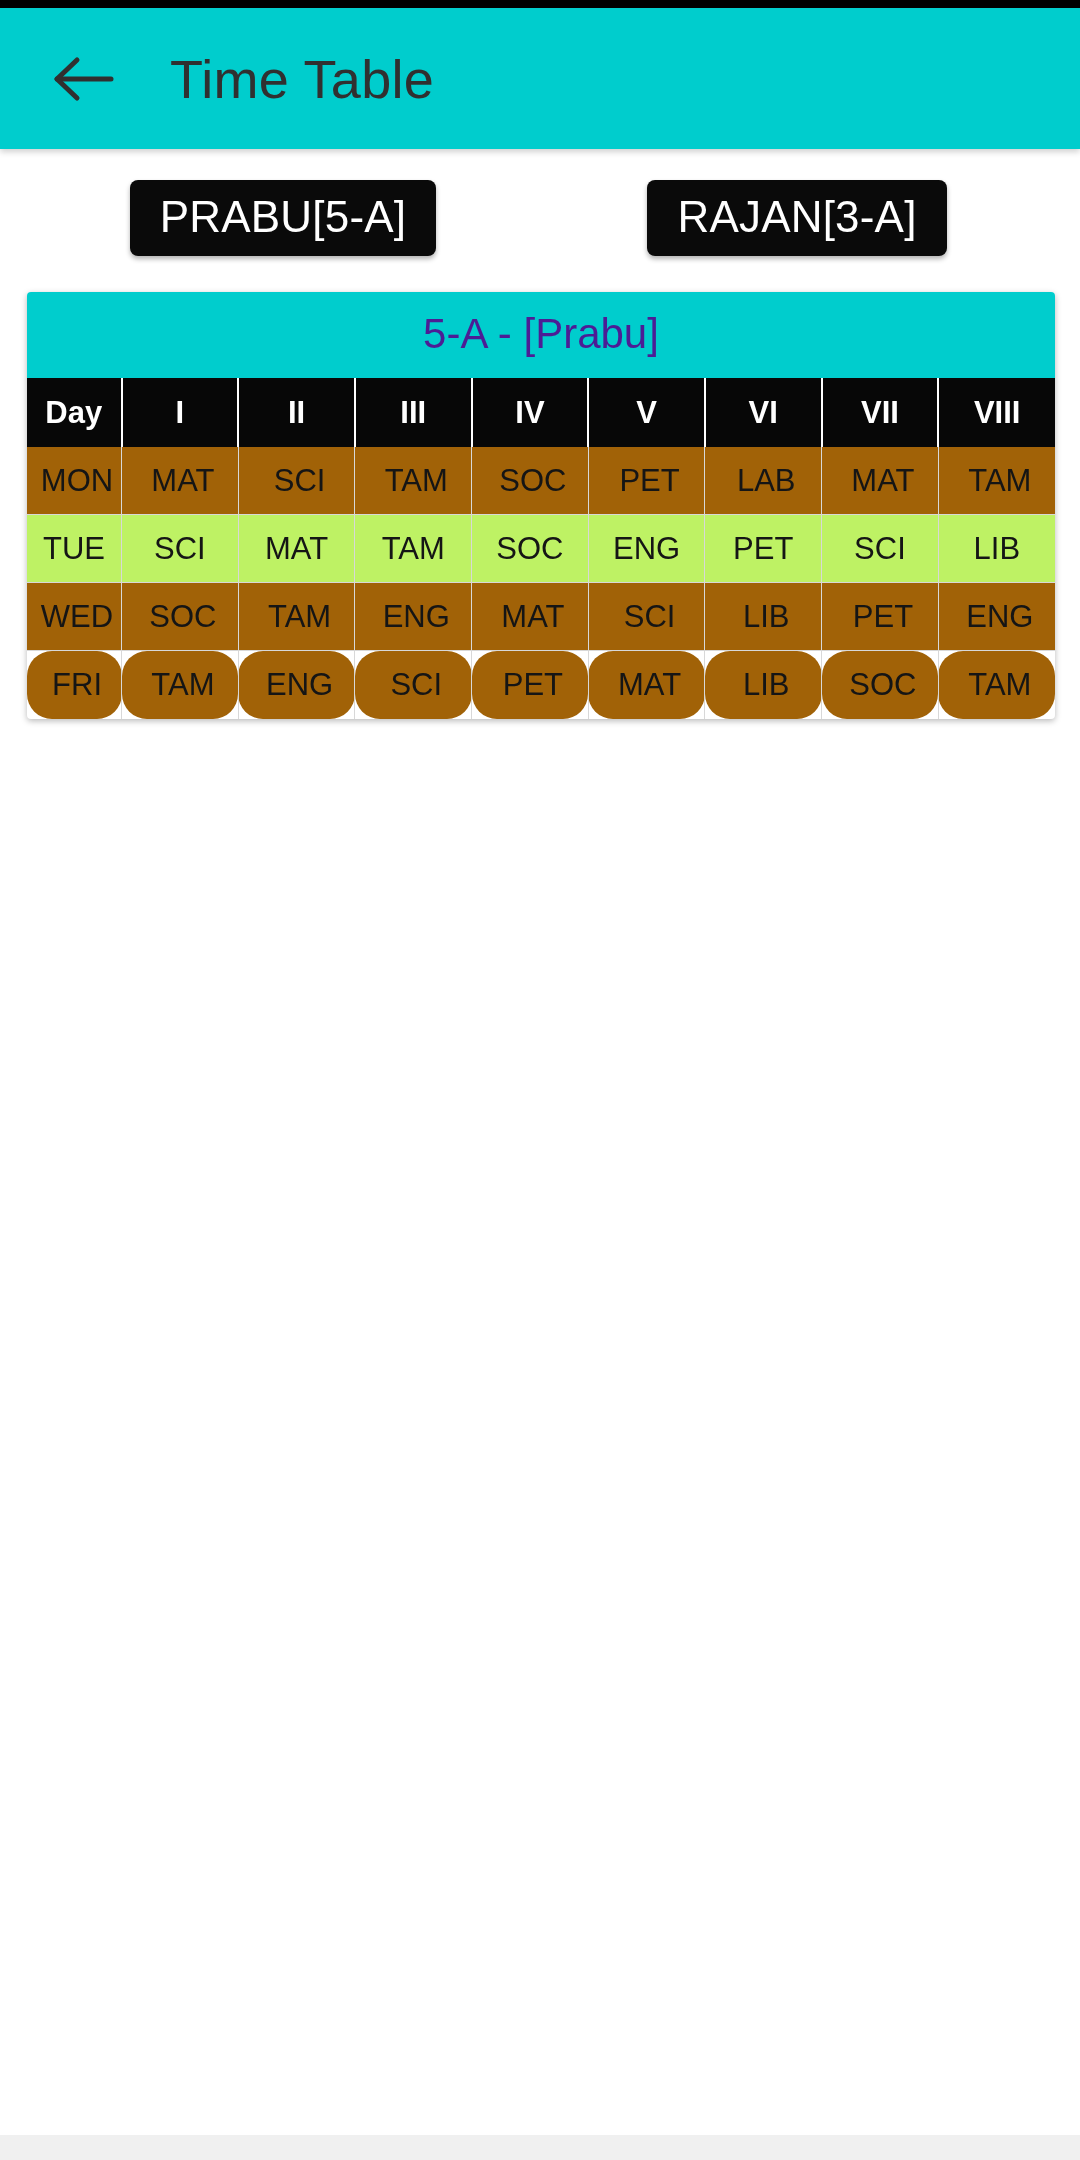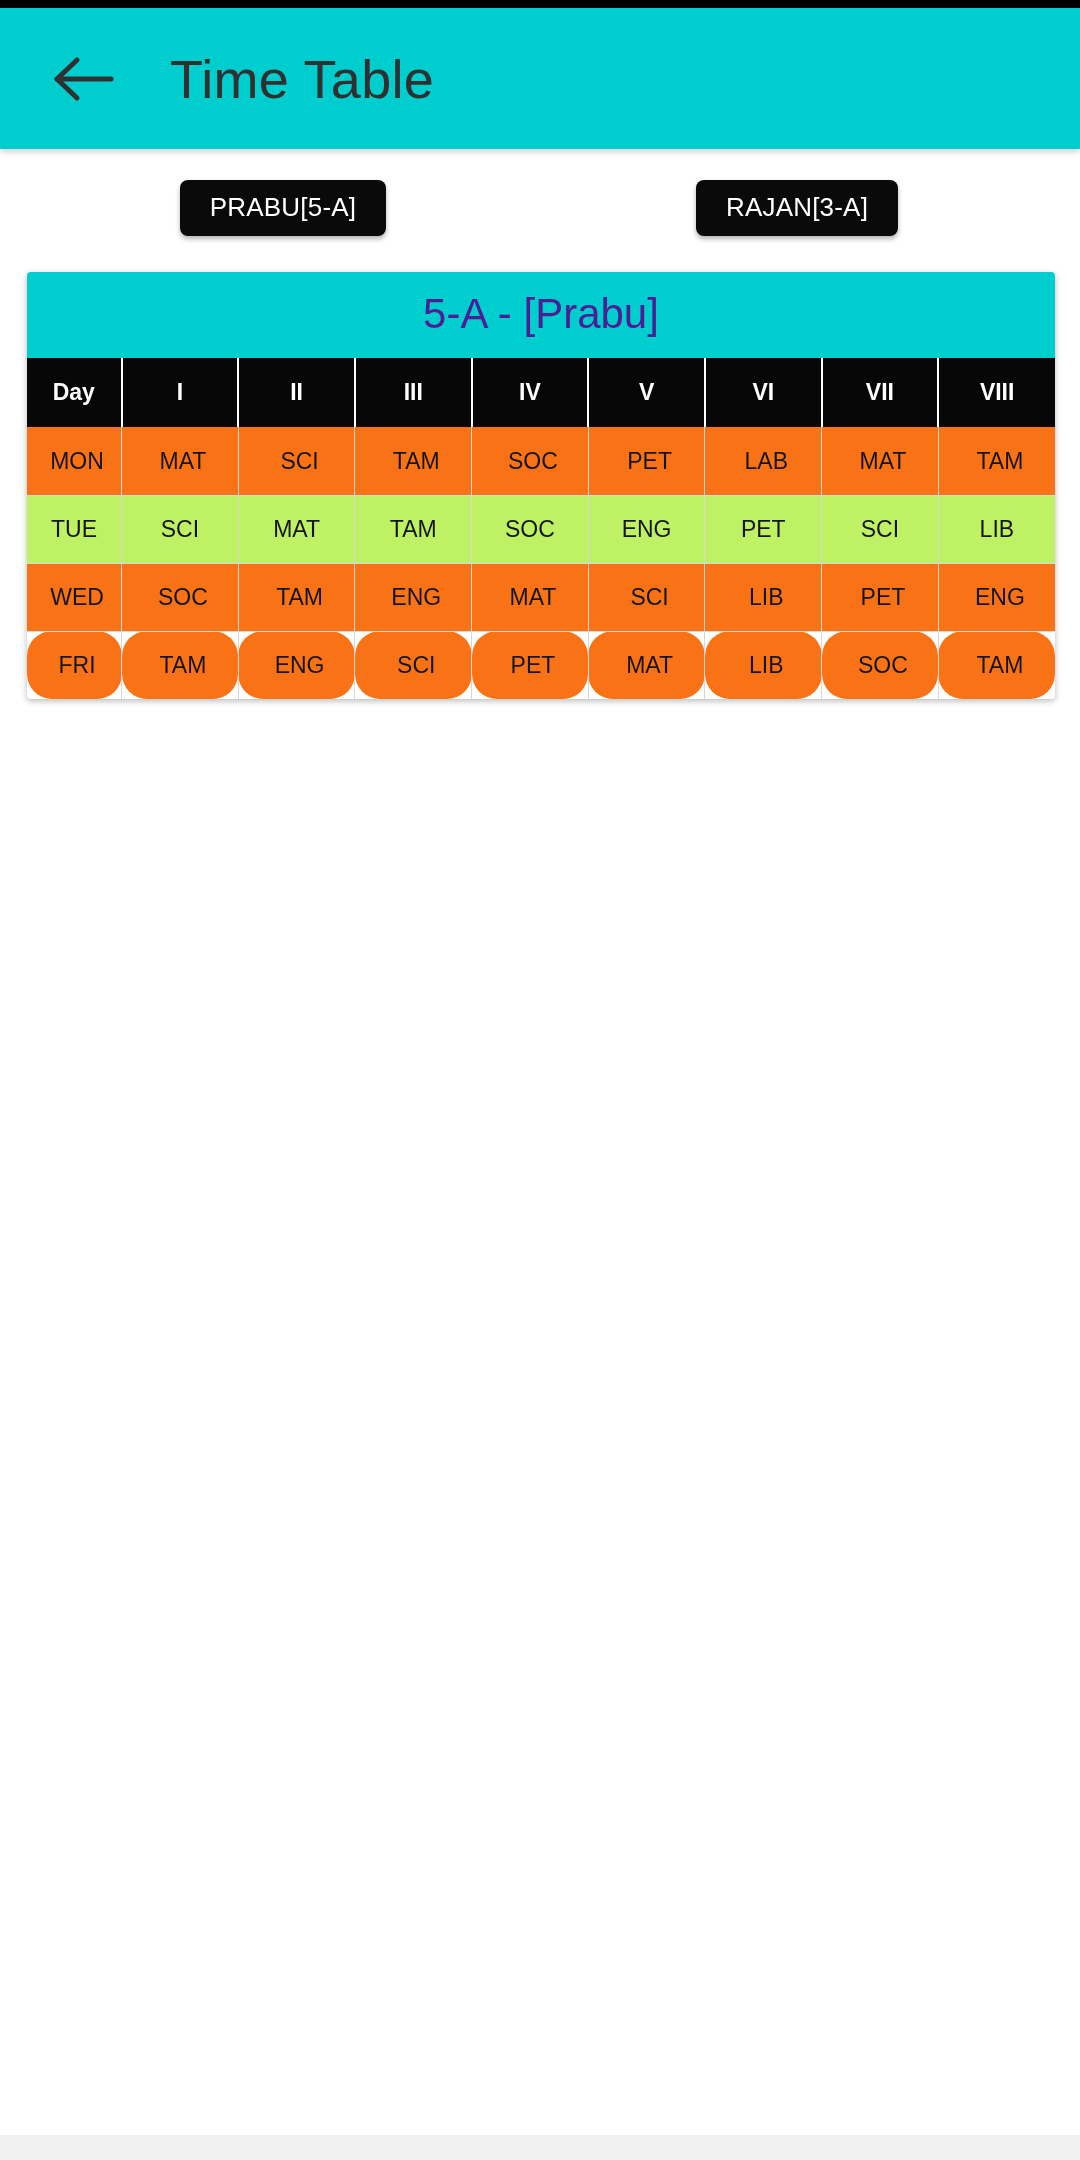"PRABU[5-A]" .chip { font-size: 26px -> 44px }
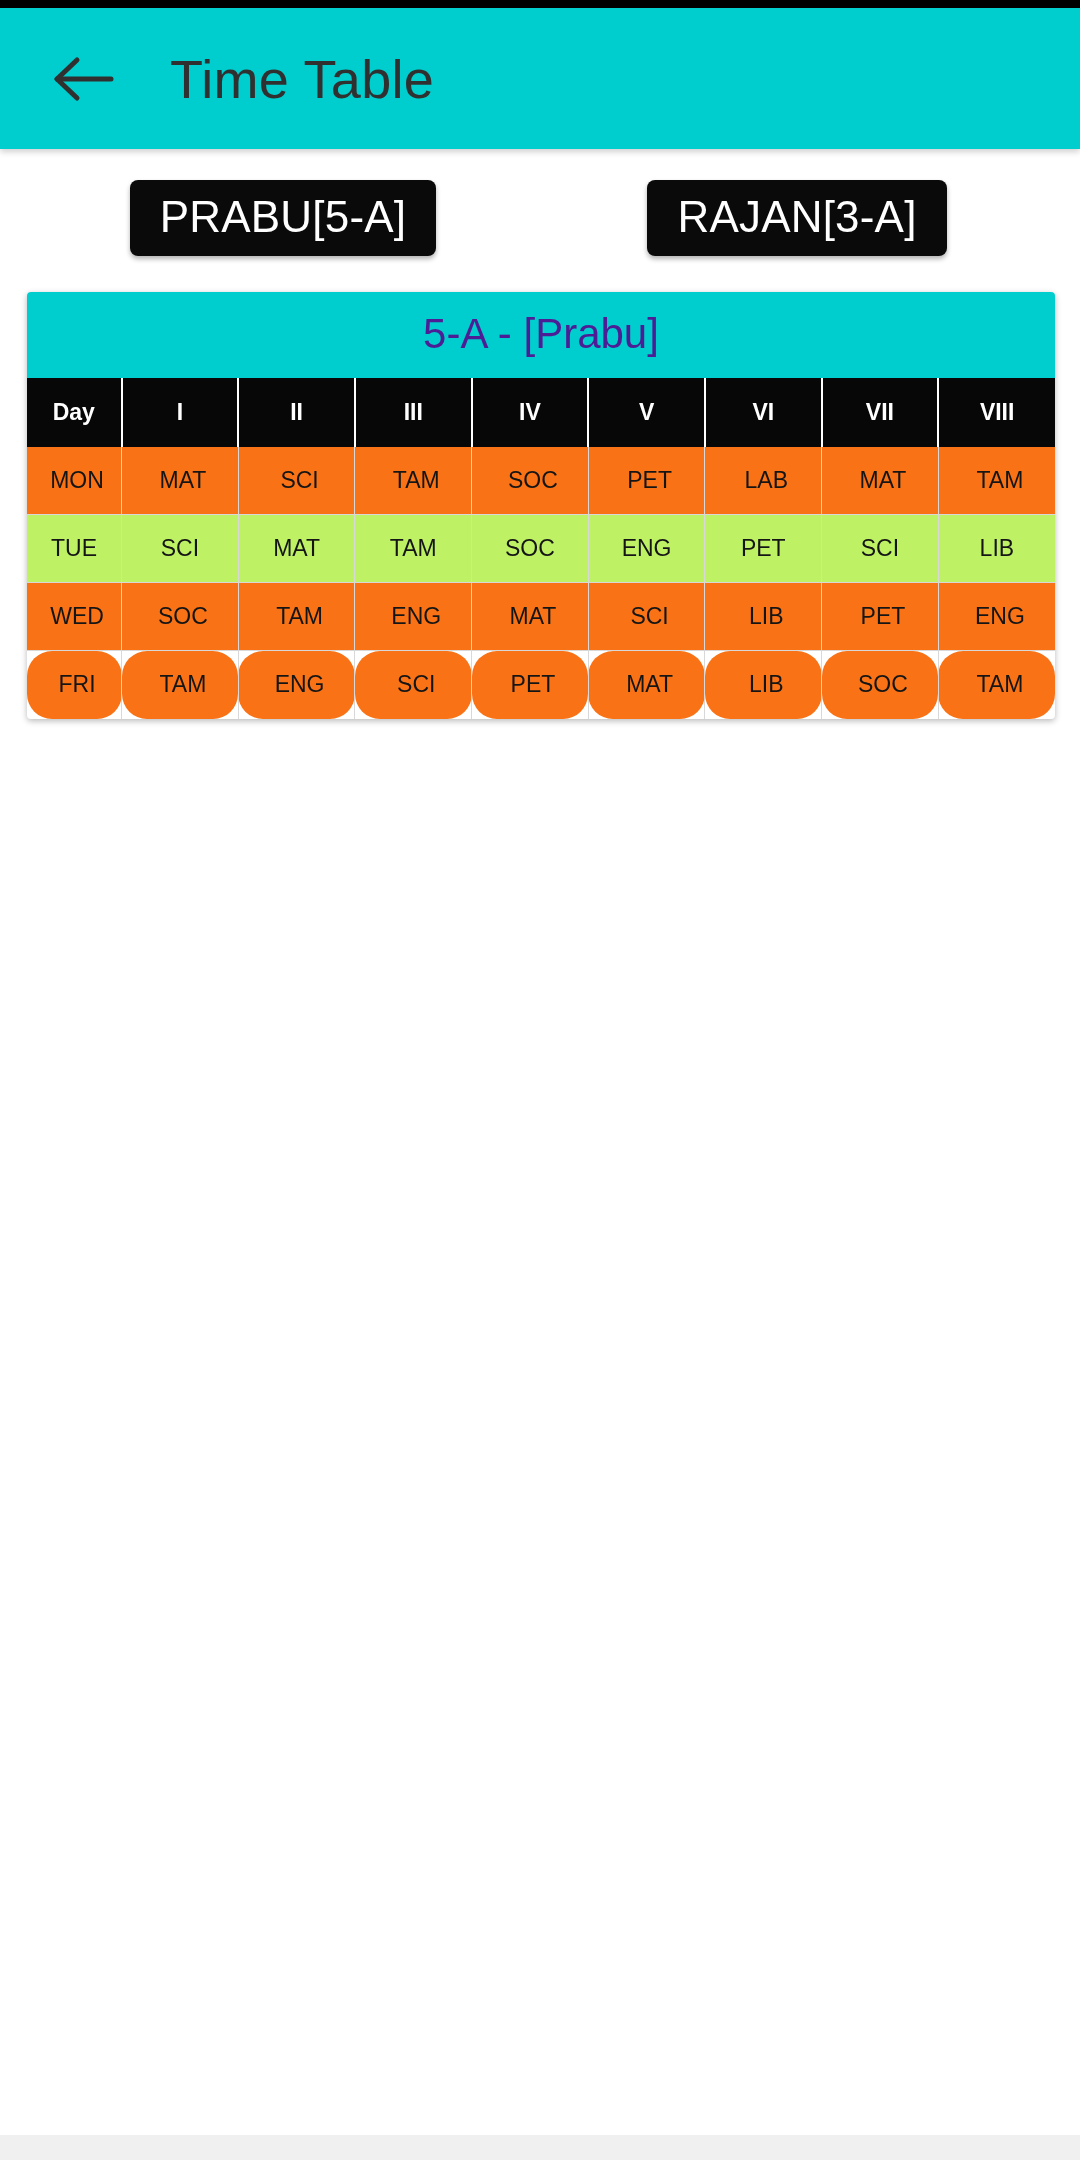"Day" table.tt th, table.tt td { font-size: 23px -> 31px }
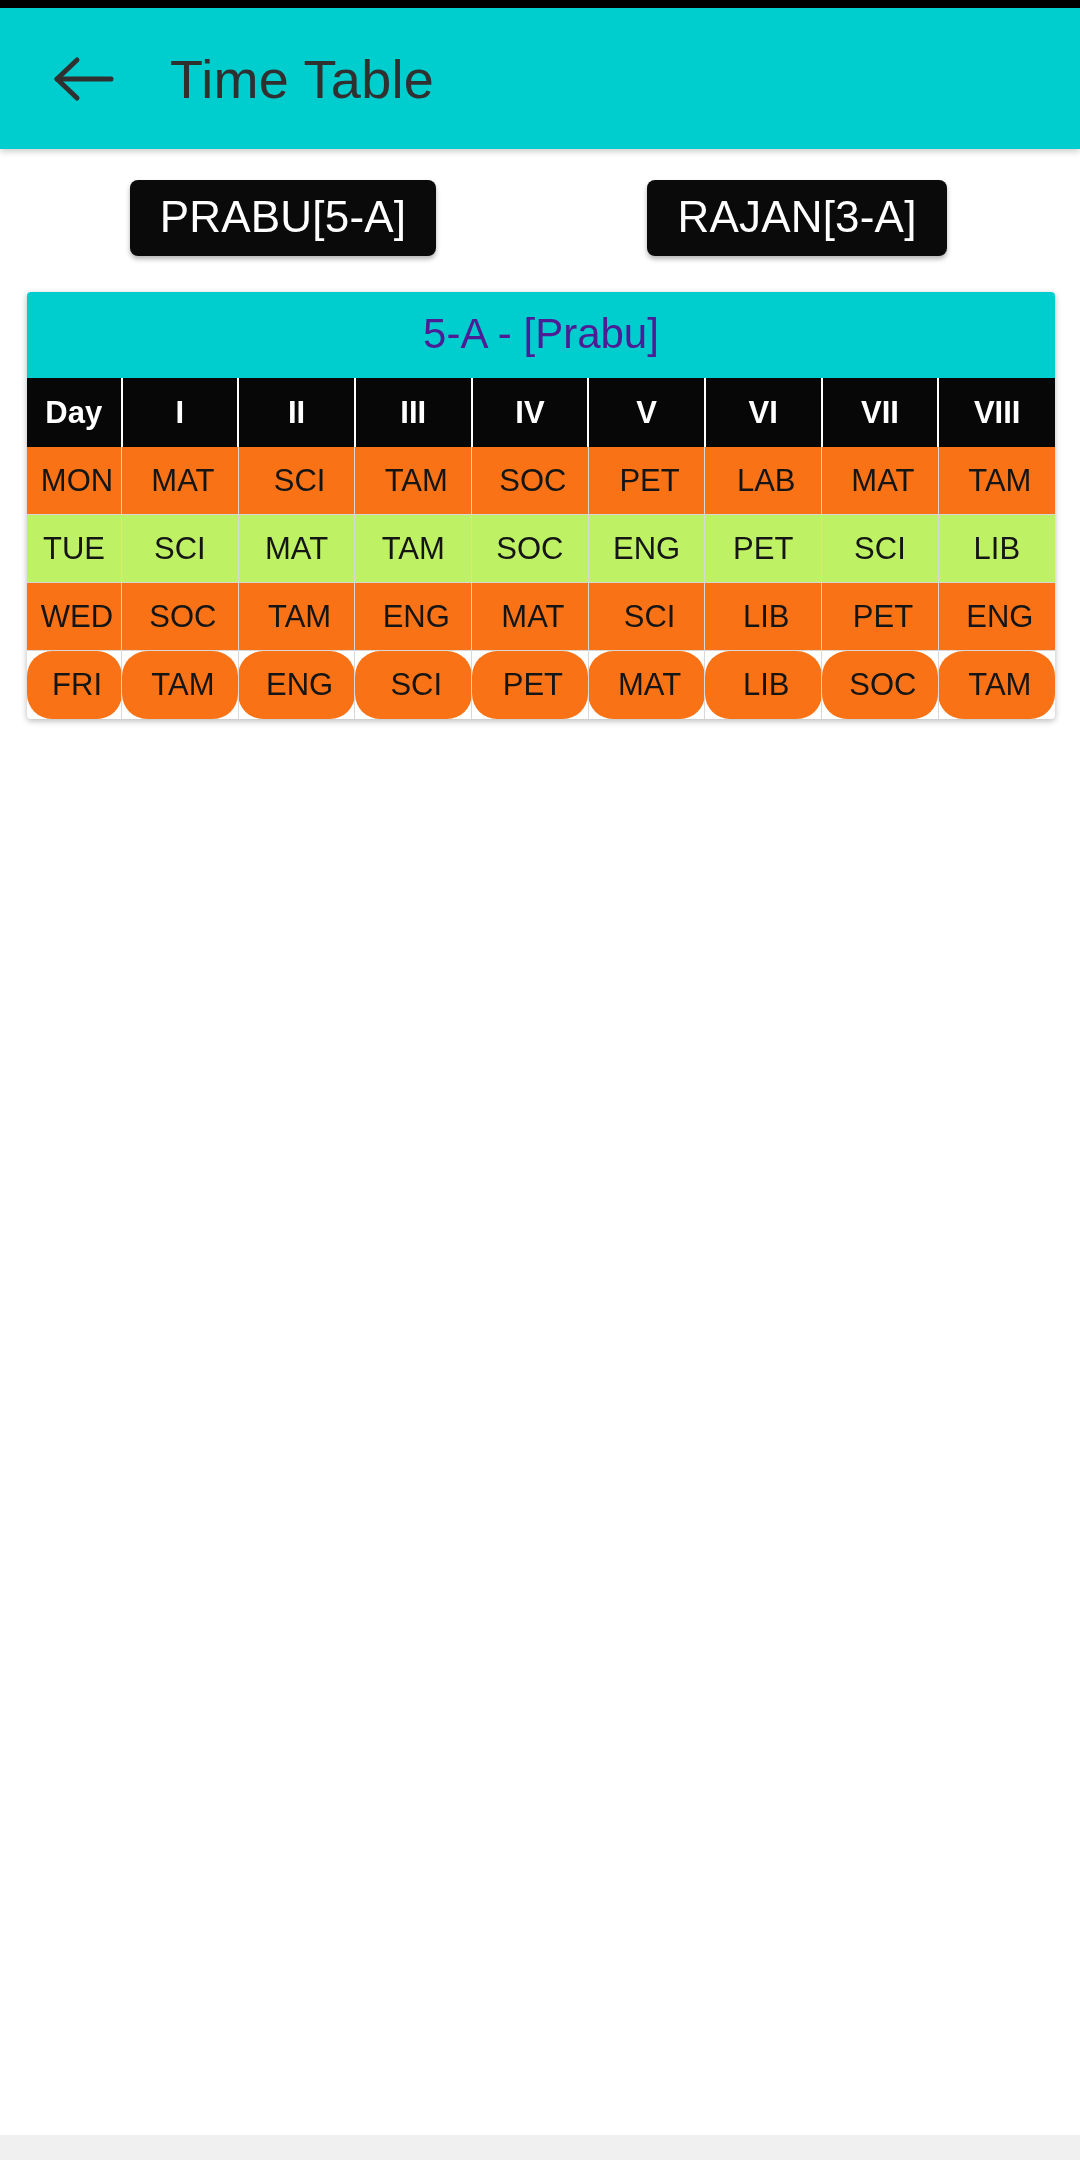"MON" table.tt tbody tr.odd td { background: #f97316 -> #a16207 }
